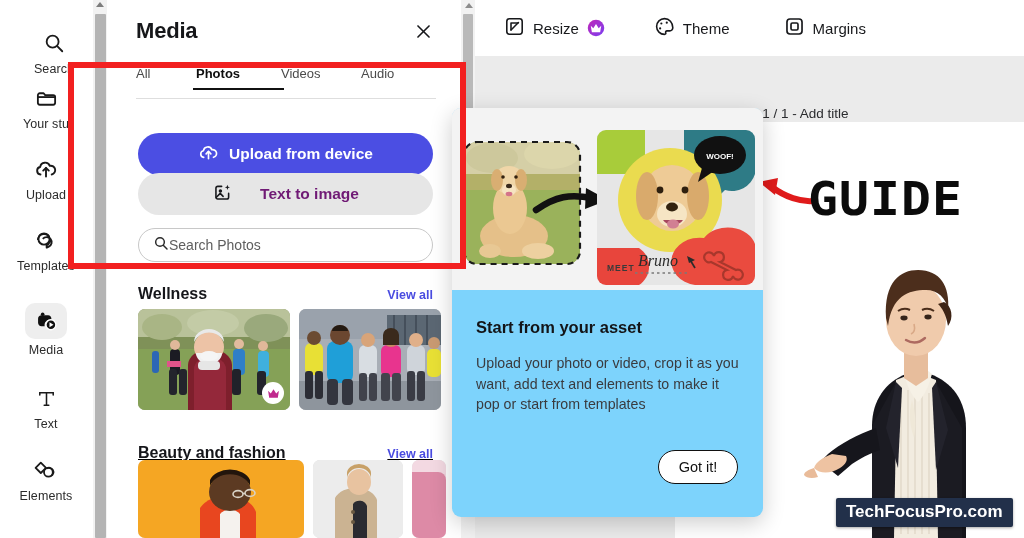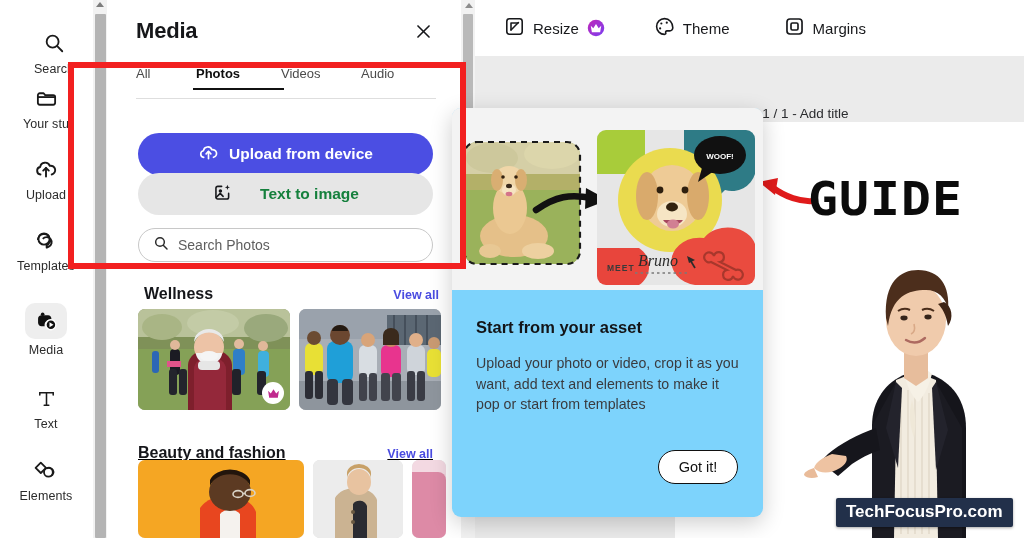"Text to image" .btn-t2i { color: #15803d -> #701a75 }
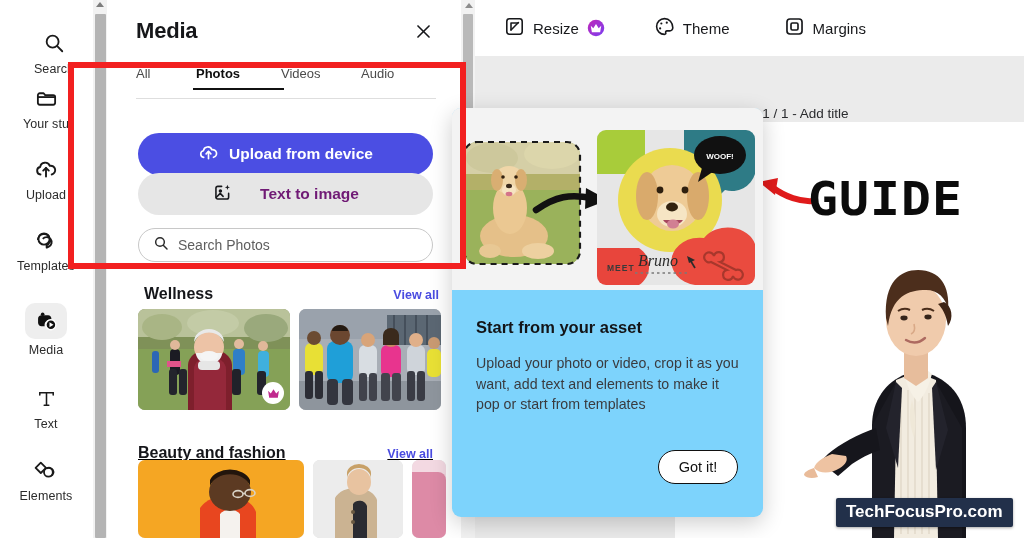"Search Photos" .search-box { gap: 9px -> none }
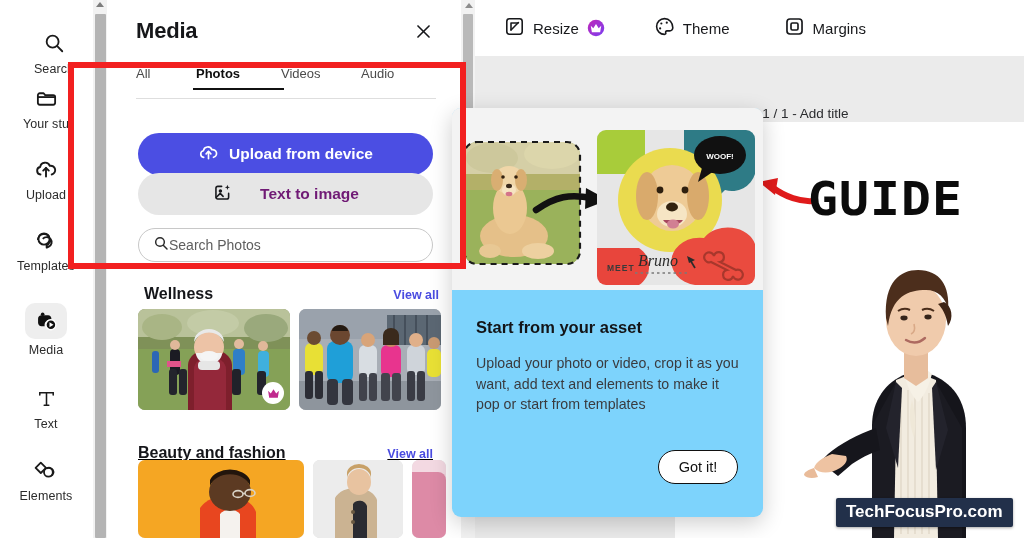"Wellness" div.sec-head { left: 36px -> 30px }
